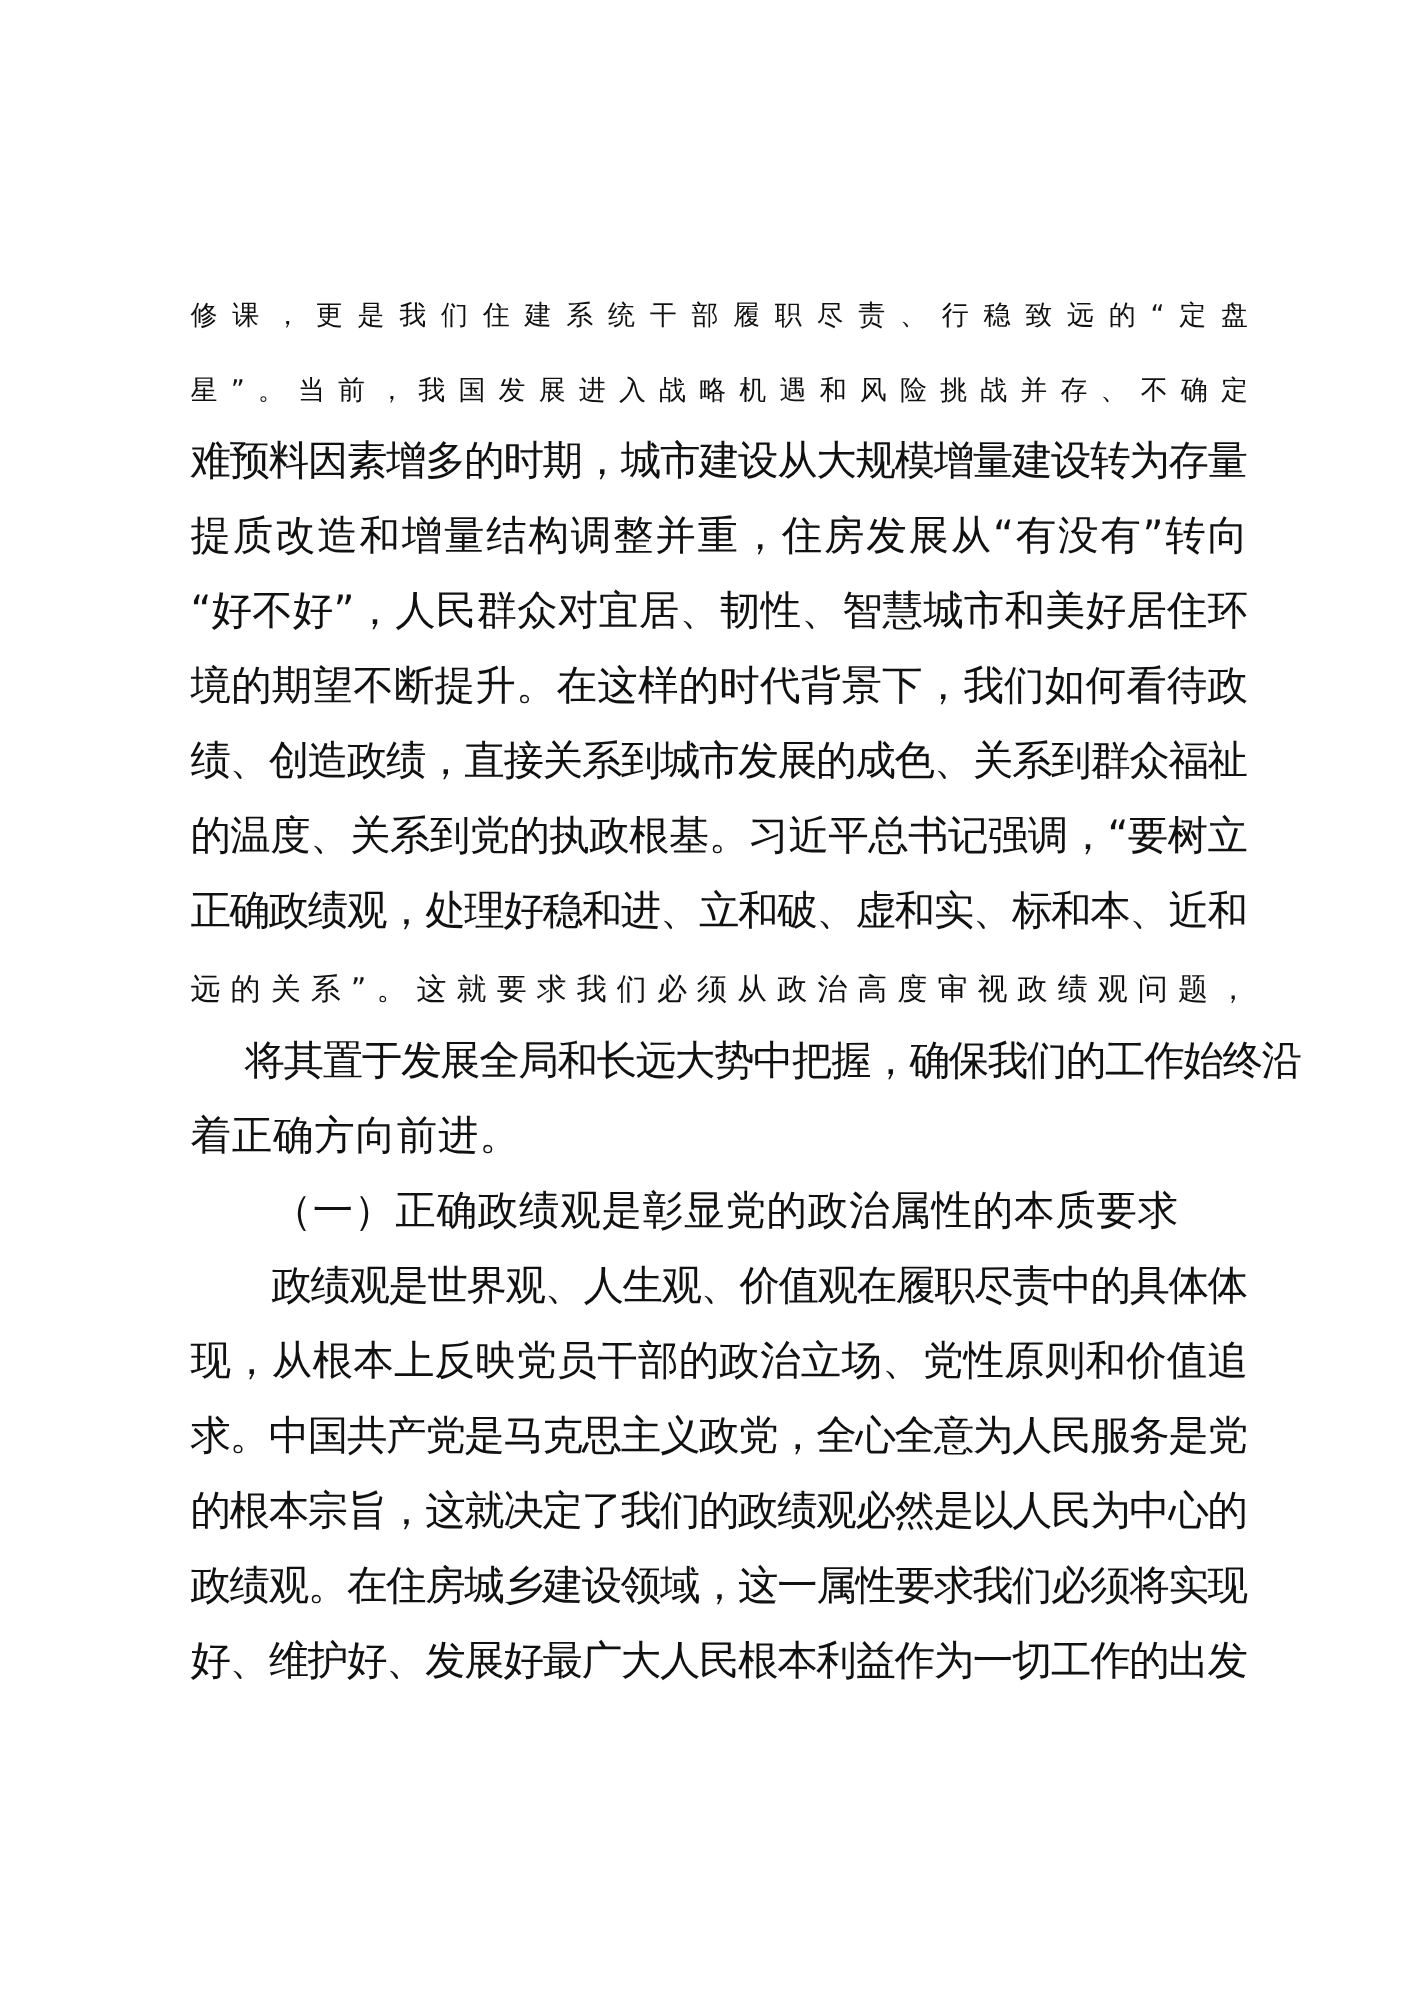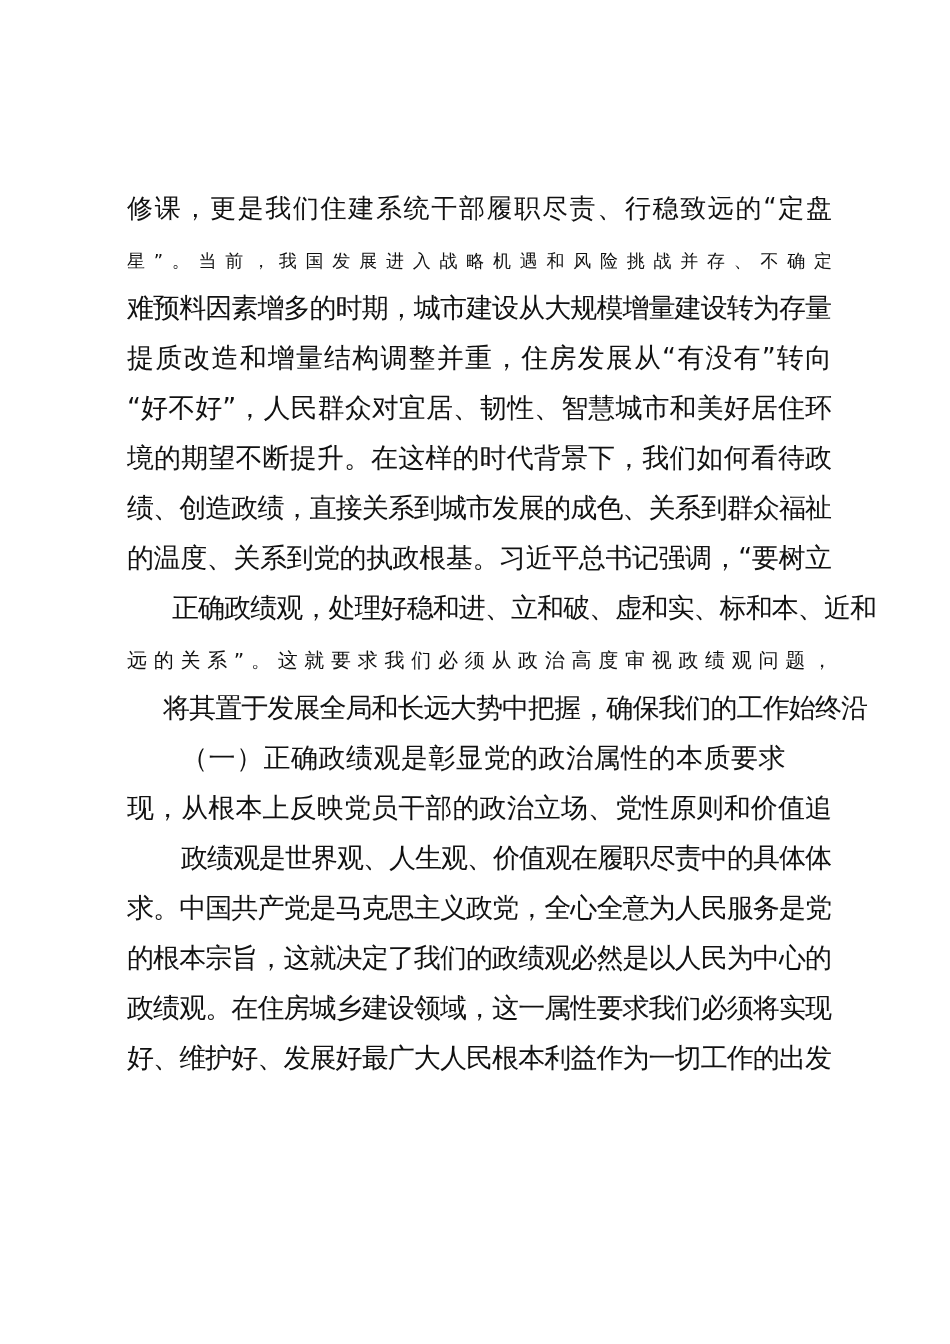"修课，更是我们住建系统干部履职尽责、行稳致远的“定盘" span { font-size: 26px -> 18px }
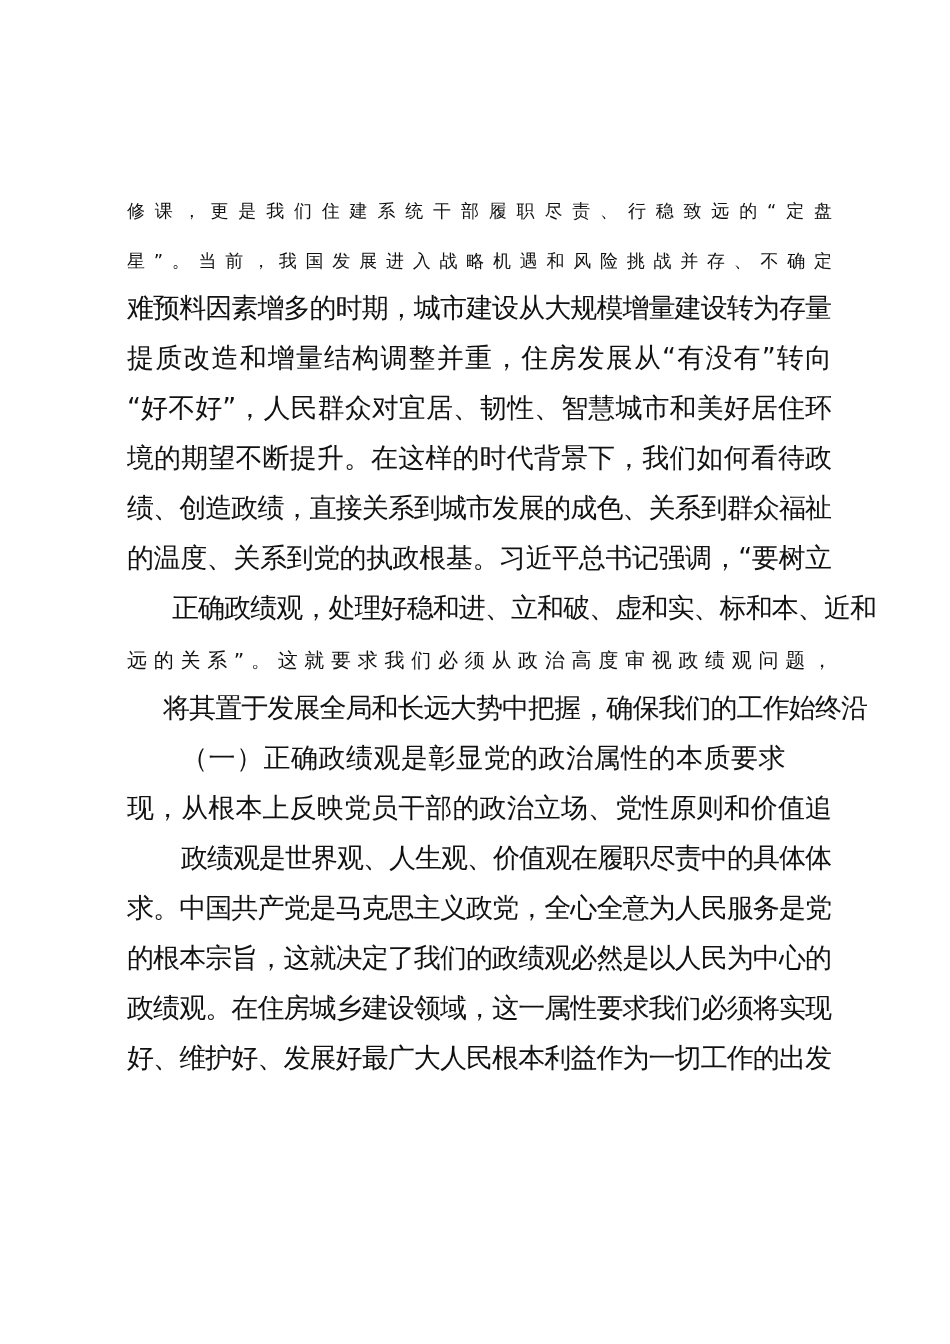"正确政绩观，处理好稳和进、立和破、虚和实、标和本、近和" span { margin-left: 45px -> none }
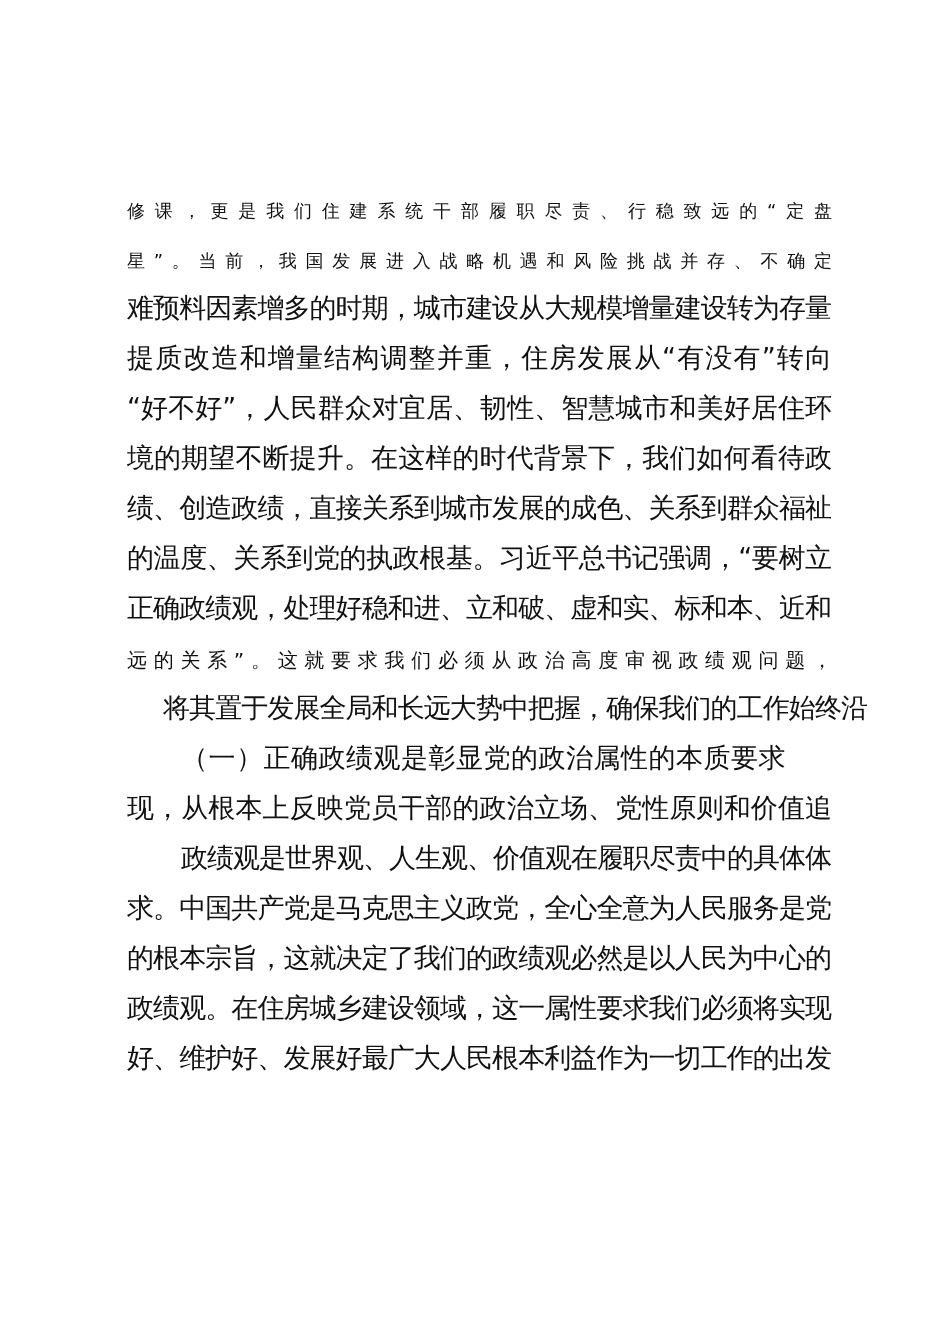"着正确方向前进。" span.line { html: none -> <span>着正确方向前进。</span> }
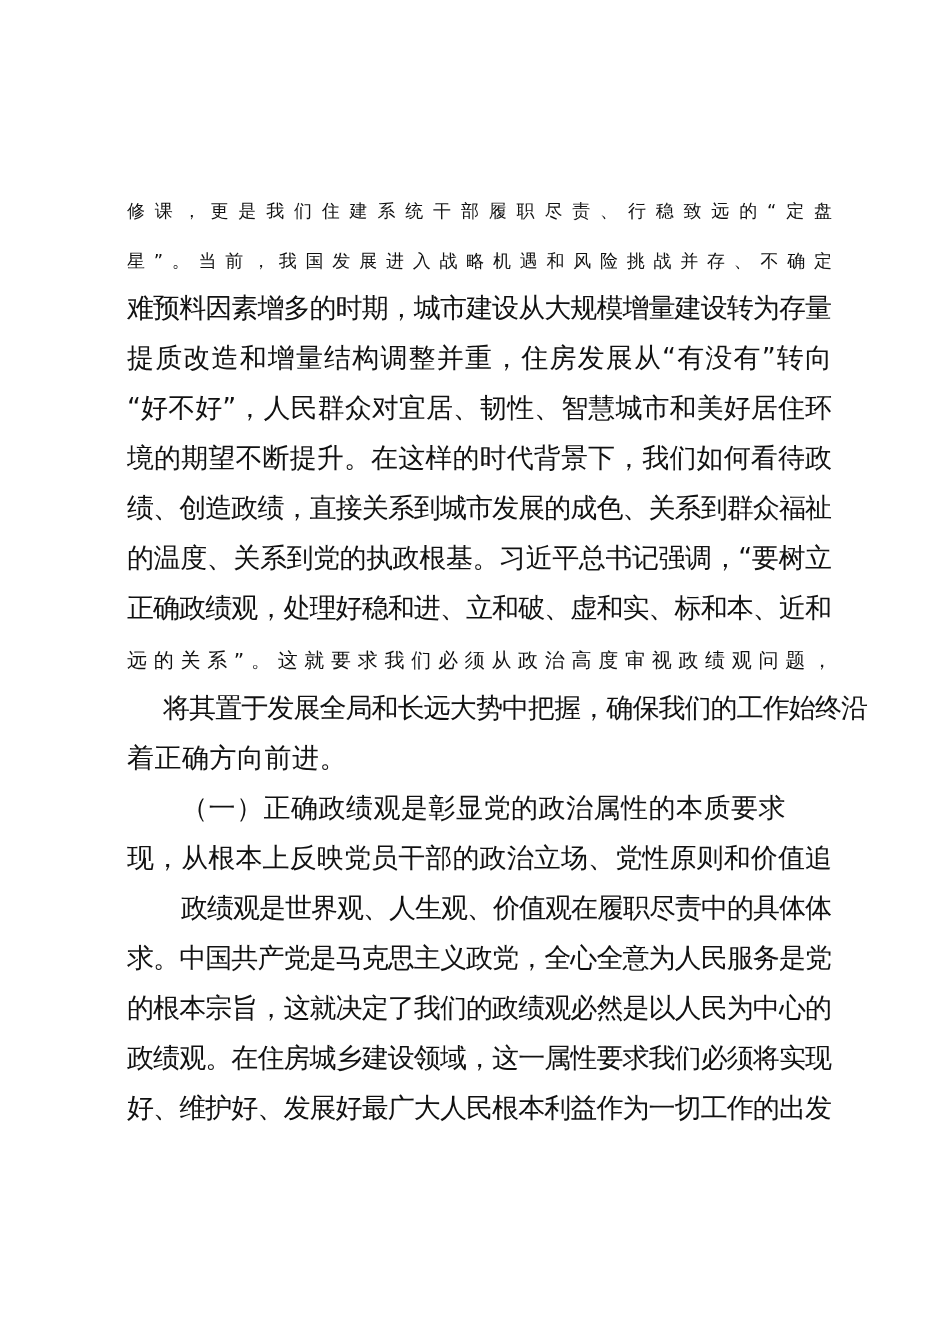"现，从根本上反映党员干部的政治立场、党性原则和价值追" span.line { order: before "政绩观是世界观、人生观、价值观在履职尽责中的具体体" -> after "政绩观是世界观、人生观、价值观在履职尽责中的具体体" }
